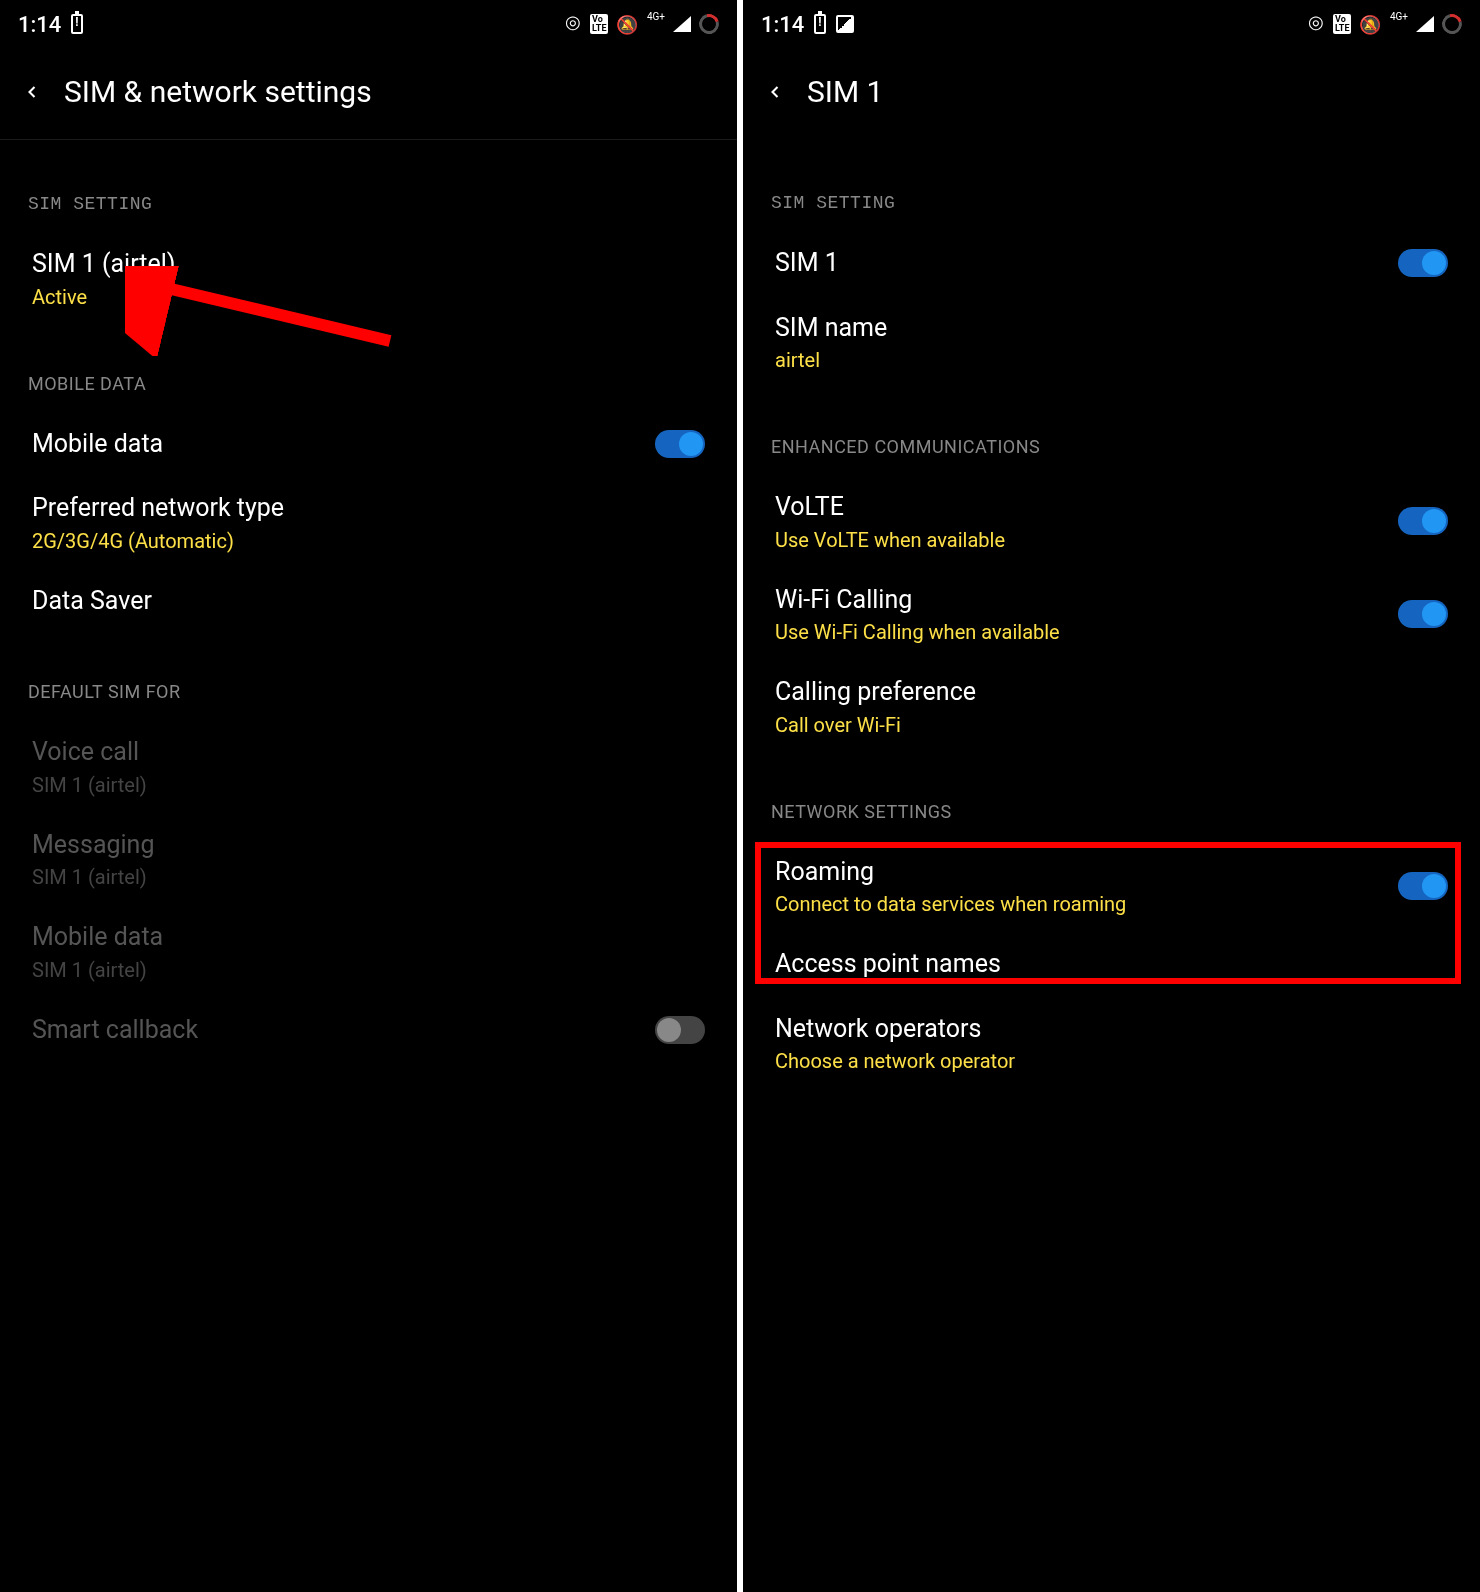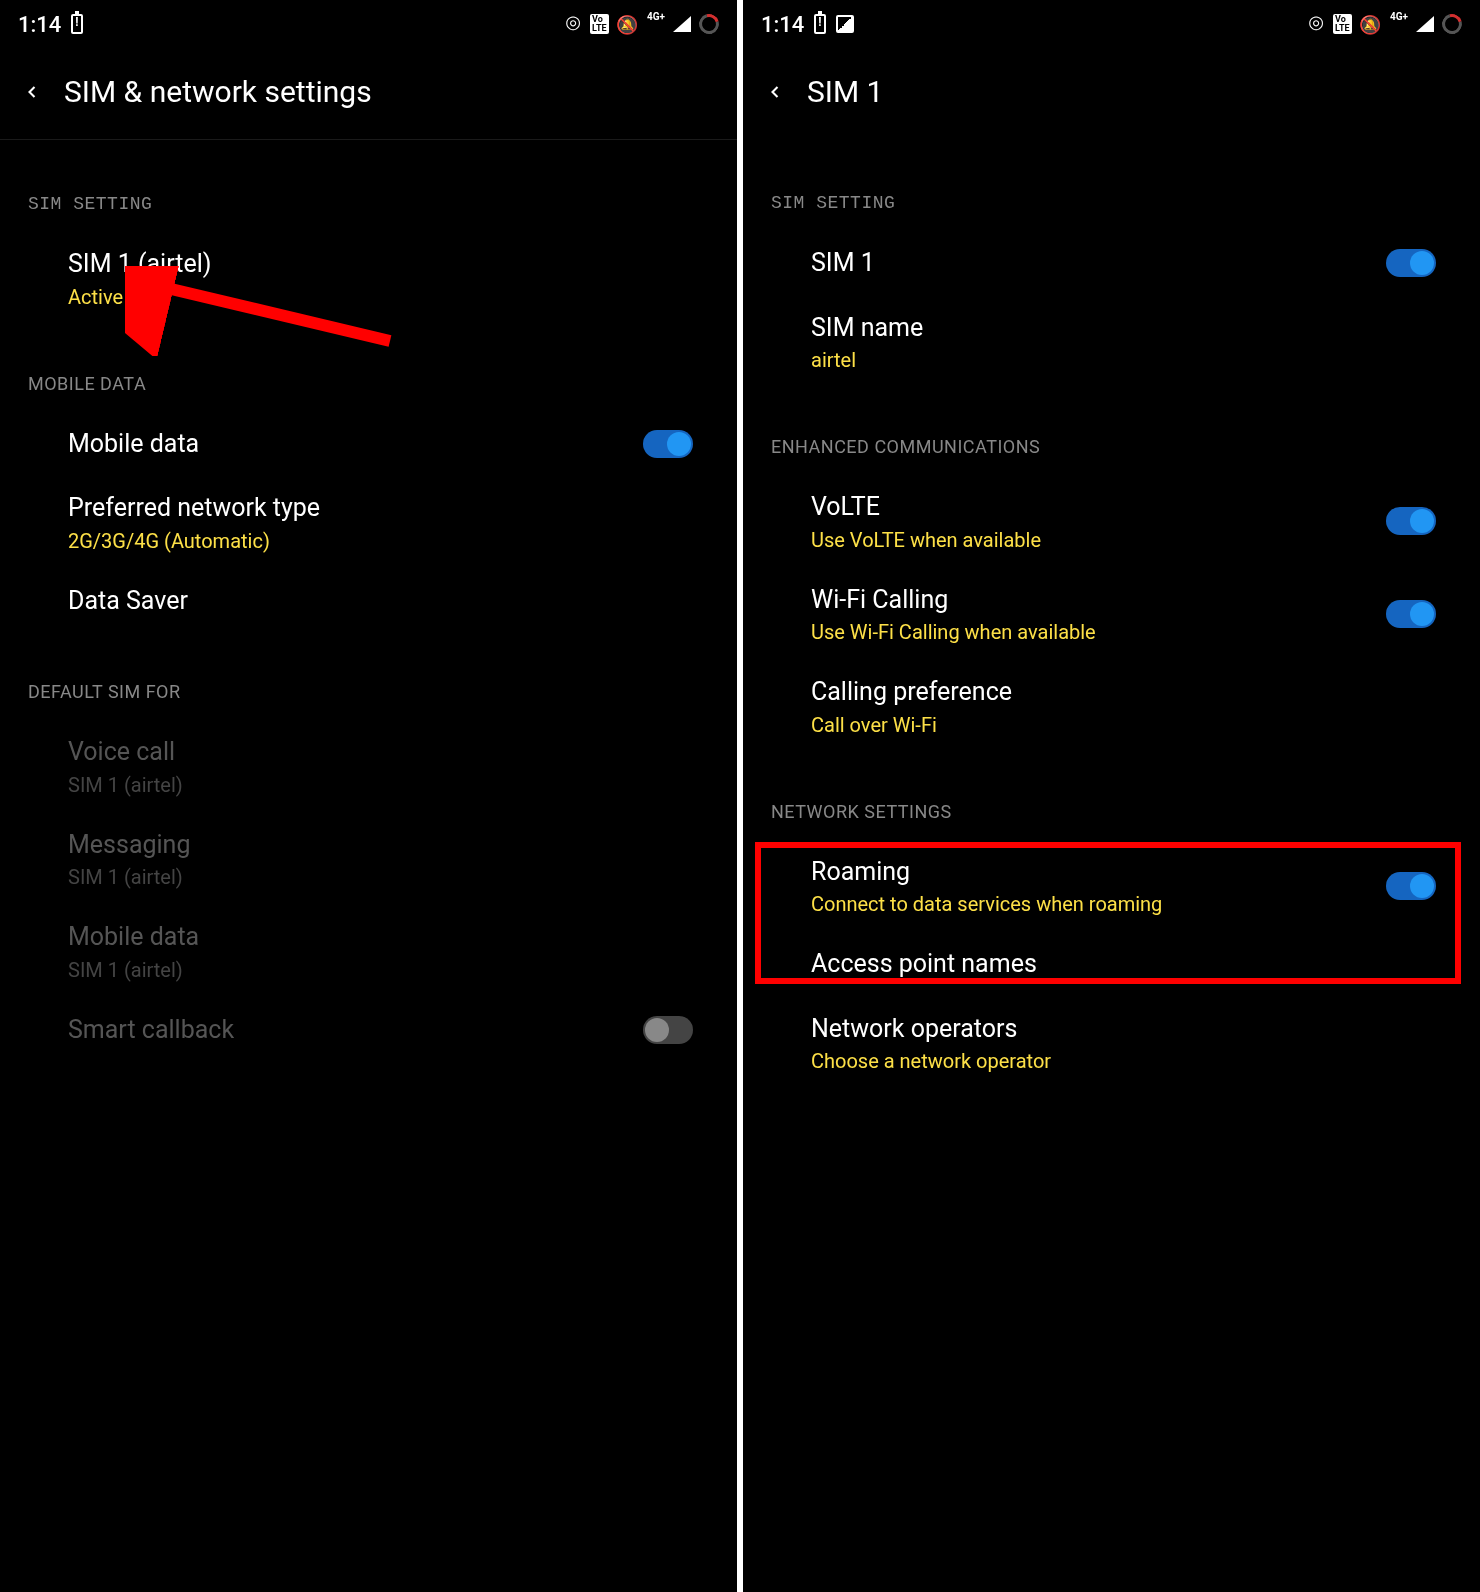"4G+" .signal-4g { font-weight: bold -> normal }
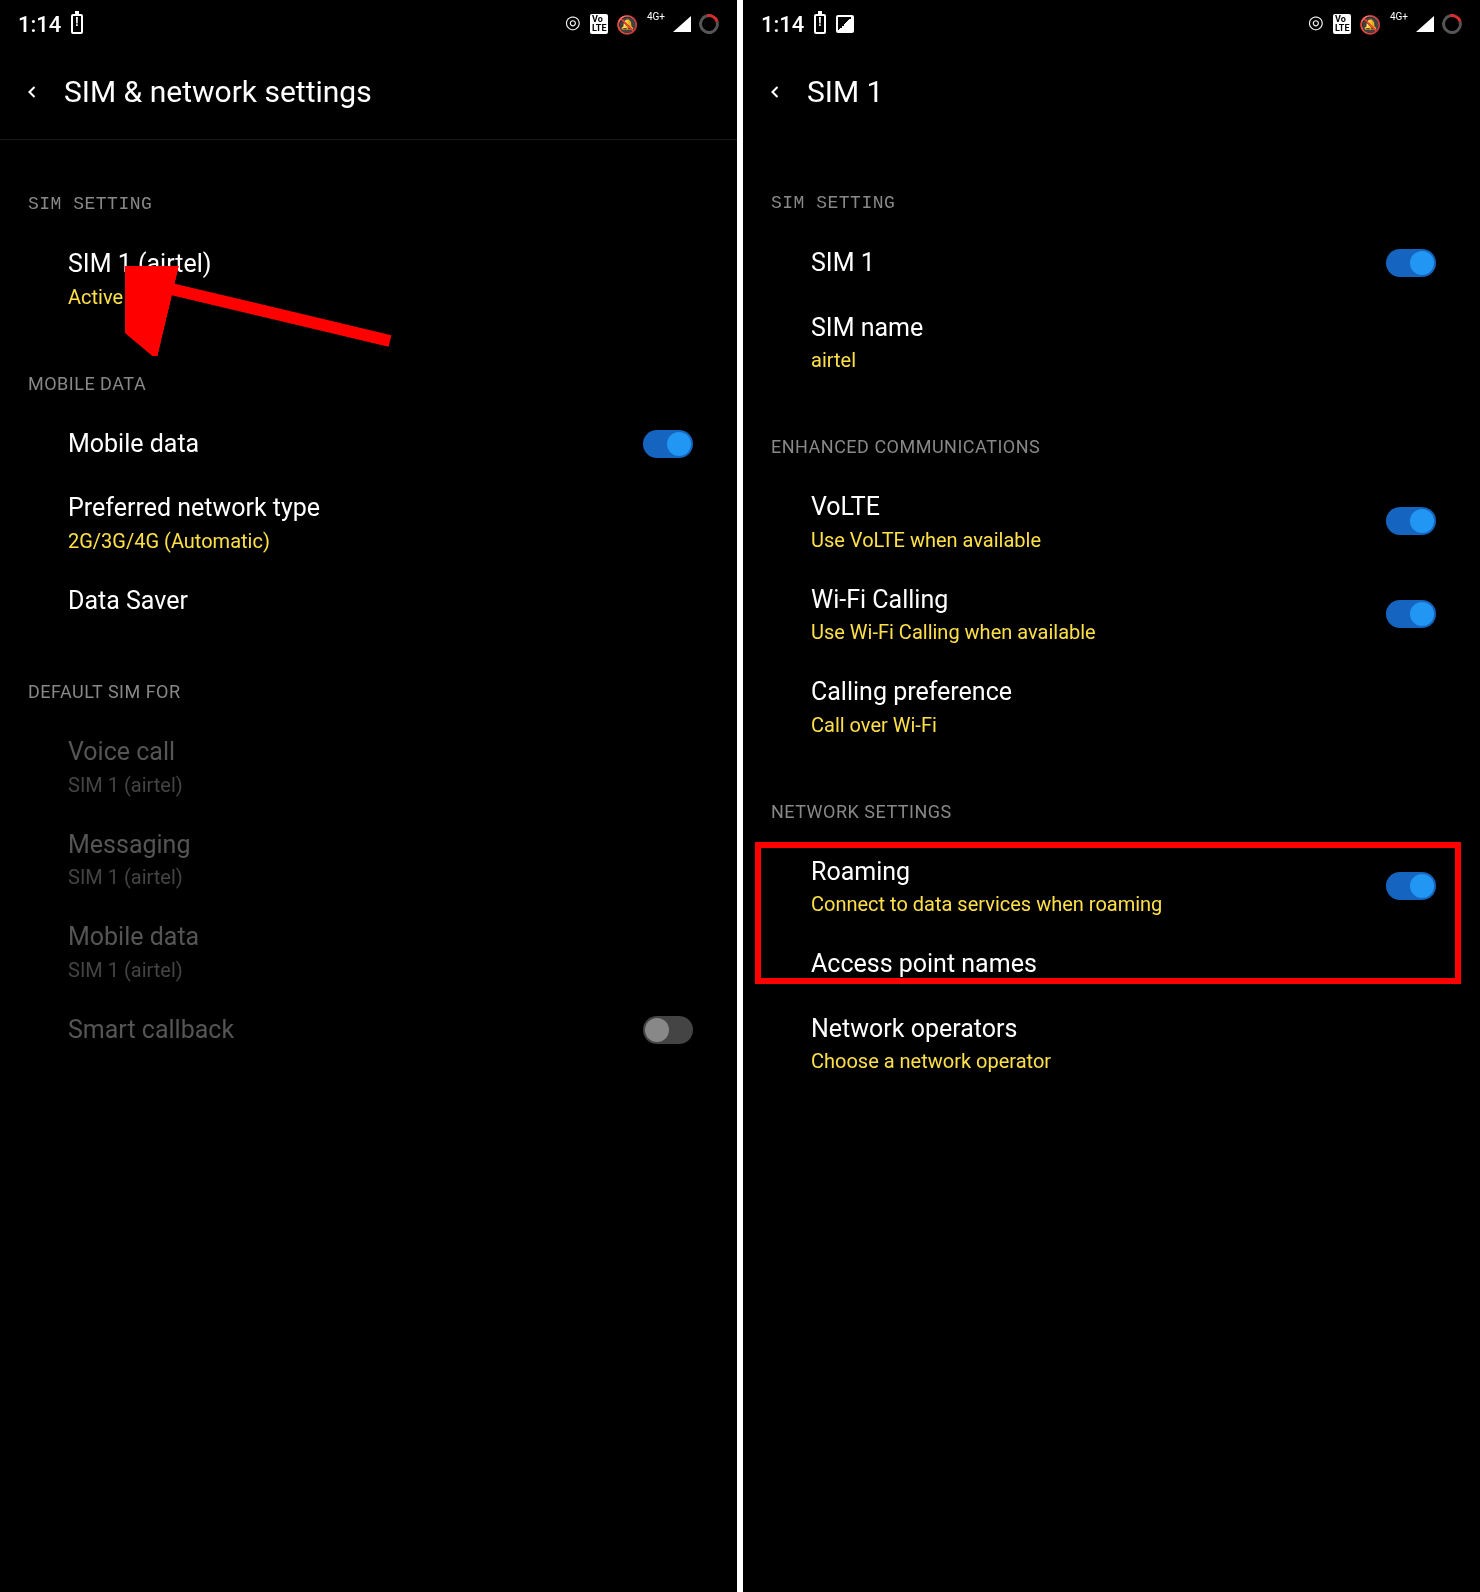"SIM 1 (airtel)" .list-item { margin-left: 24px -> none; padding: 16px 44px -> 16px 32px }
